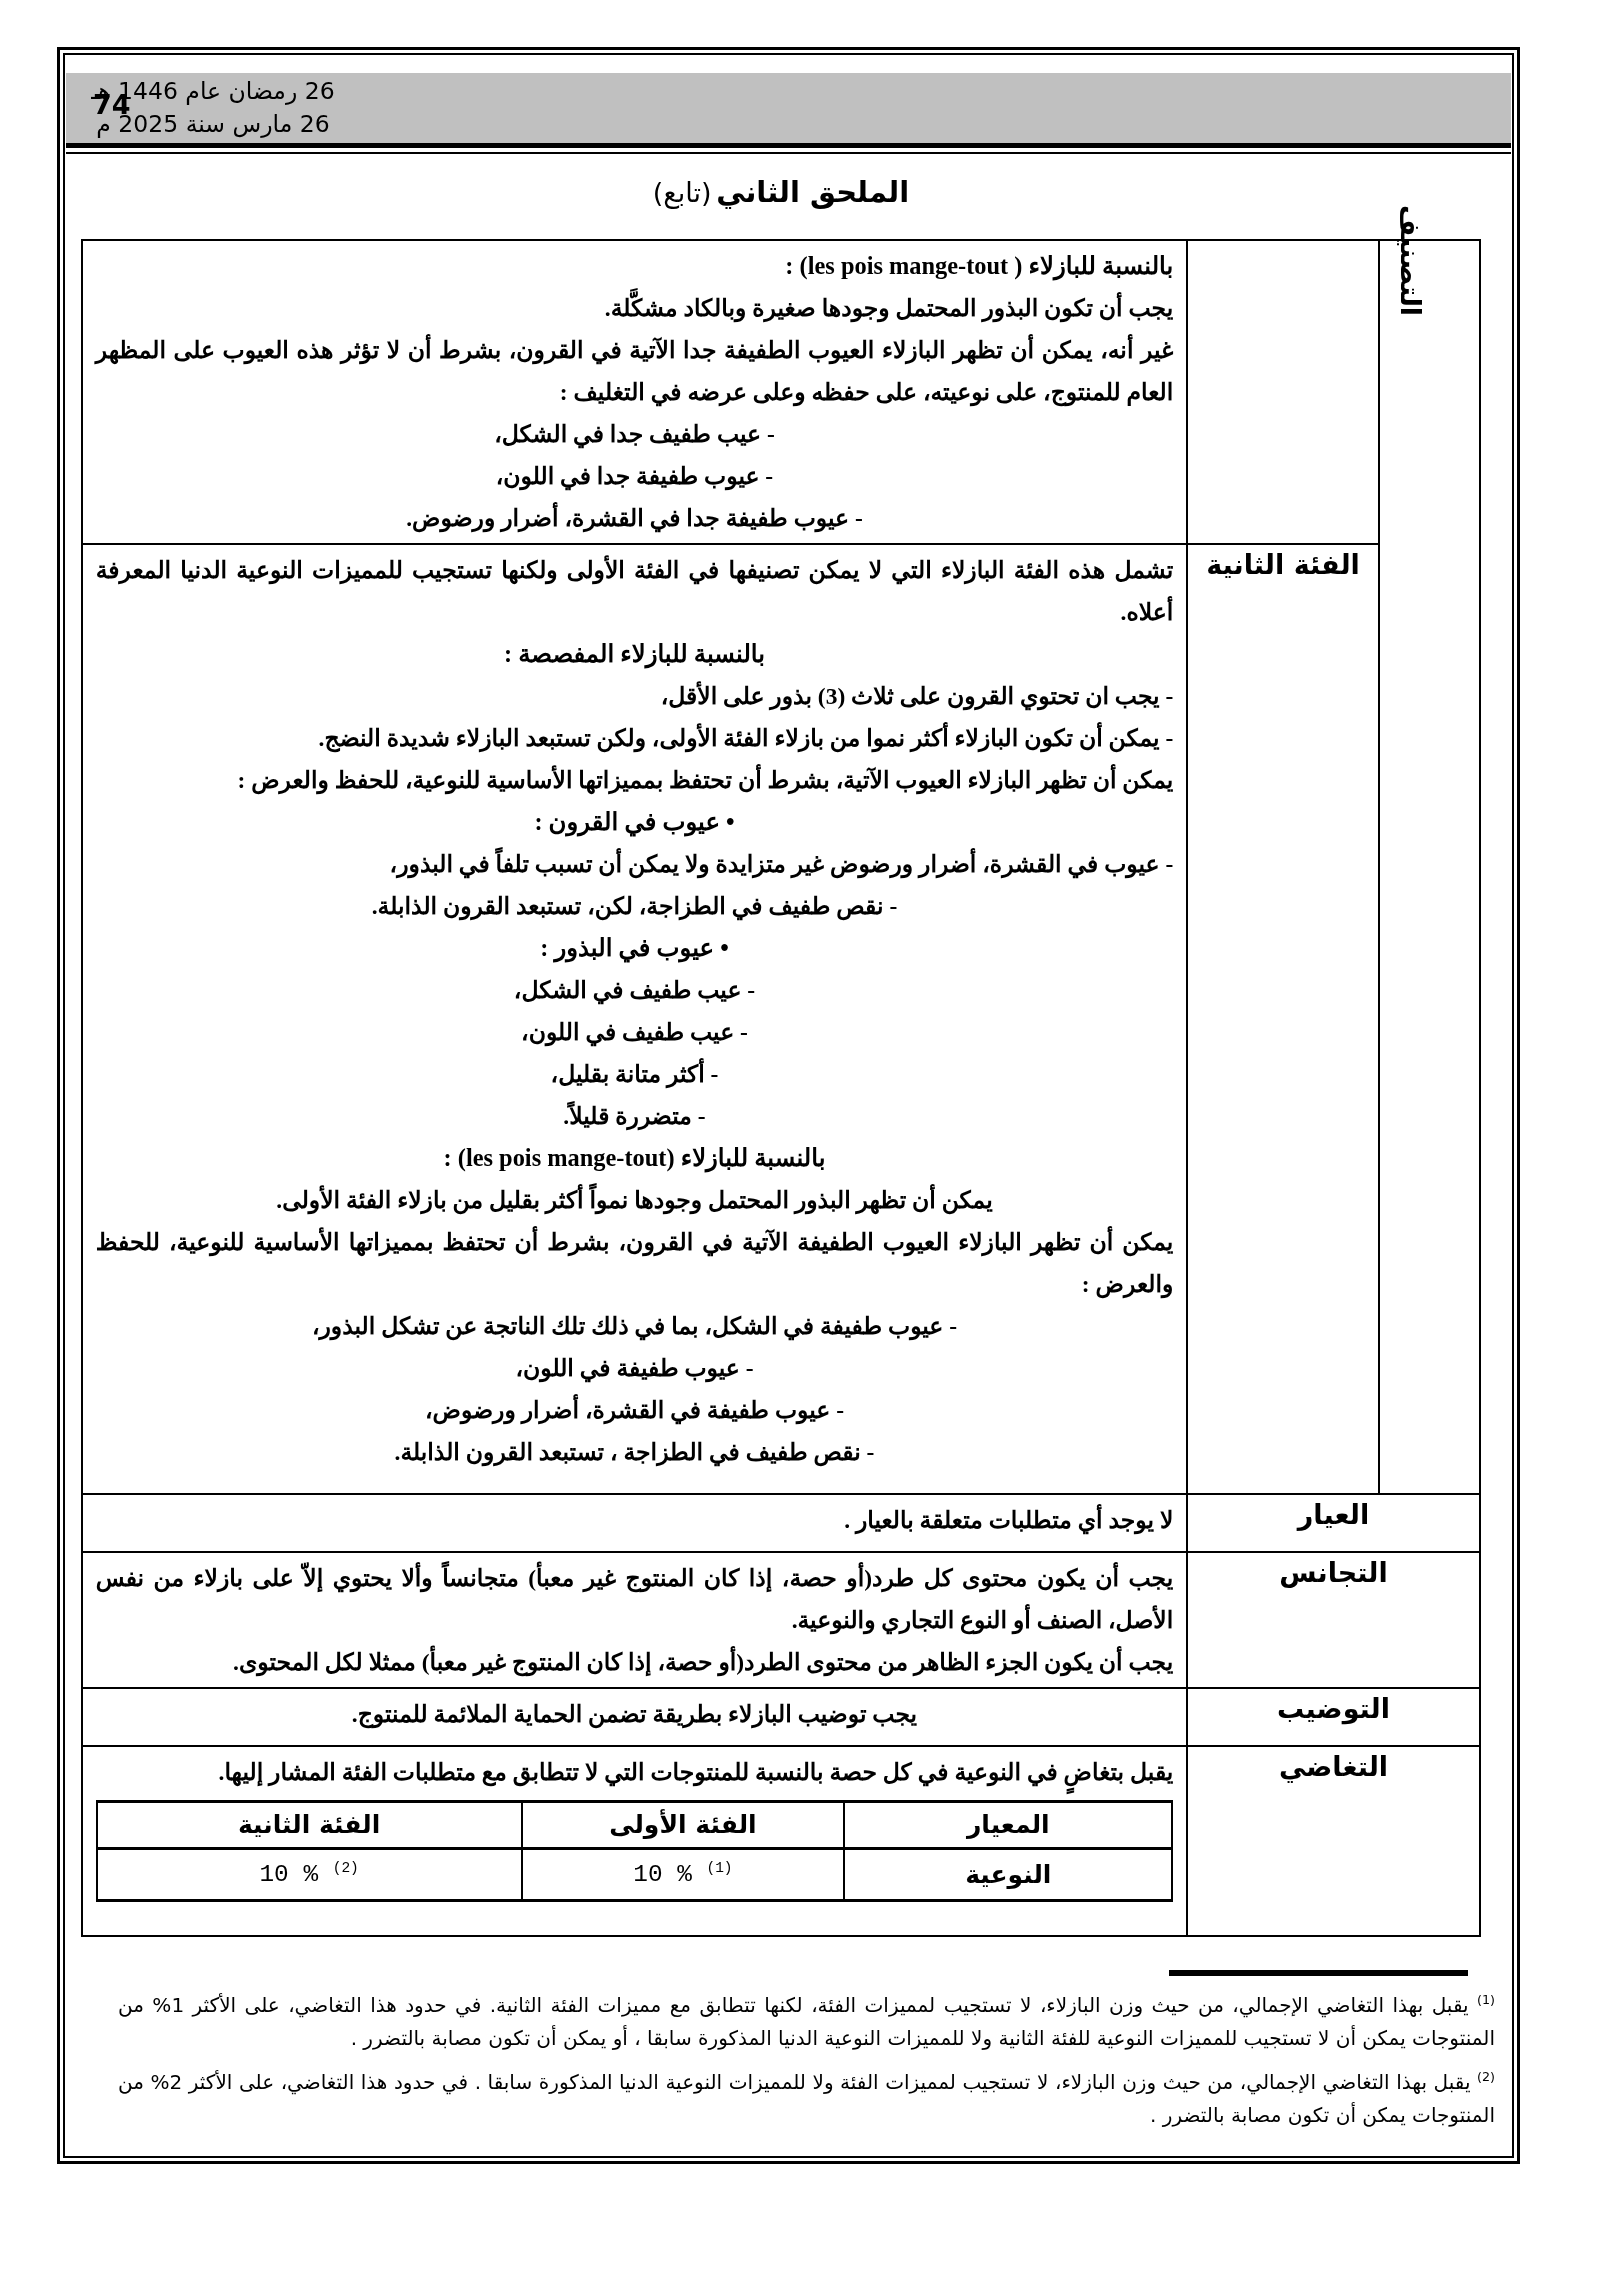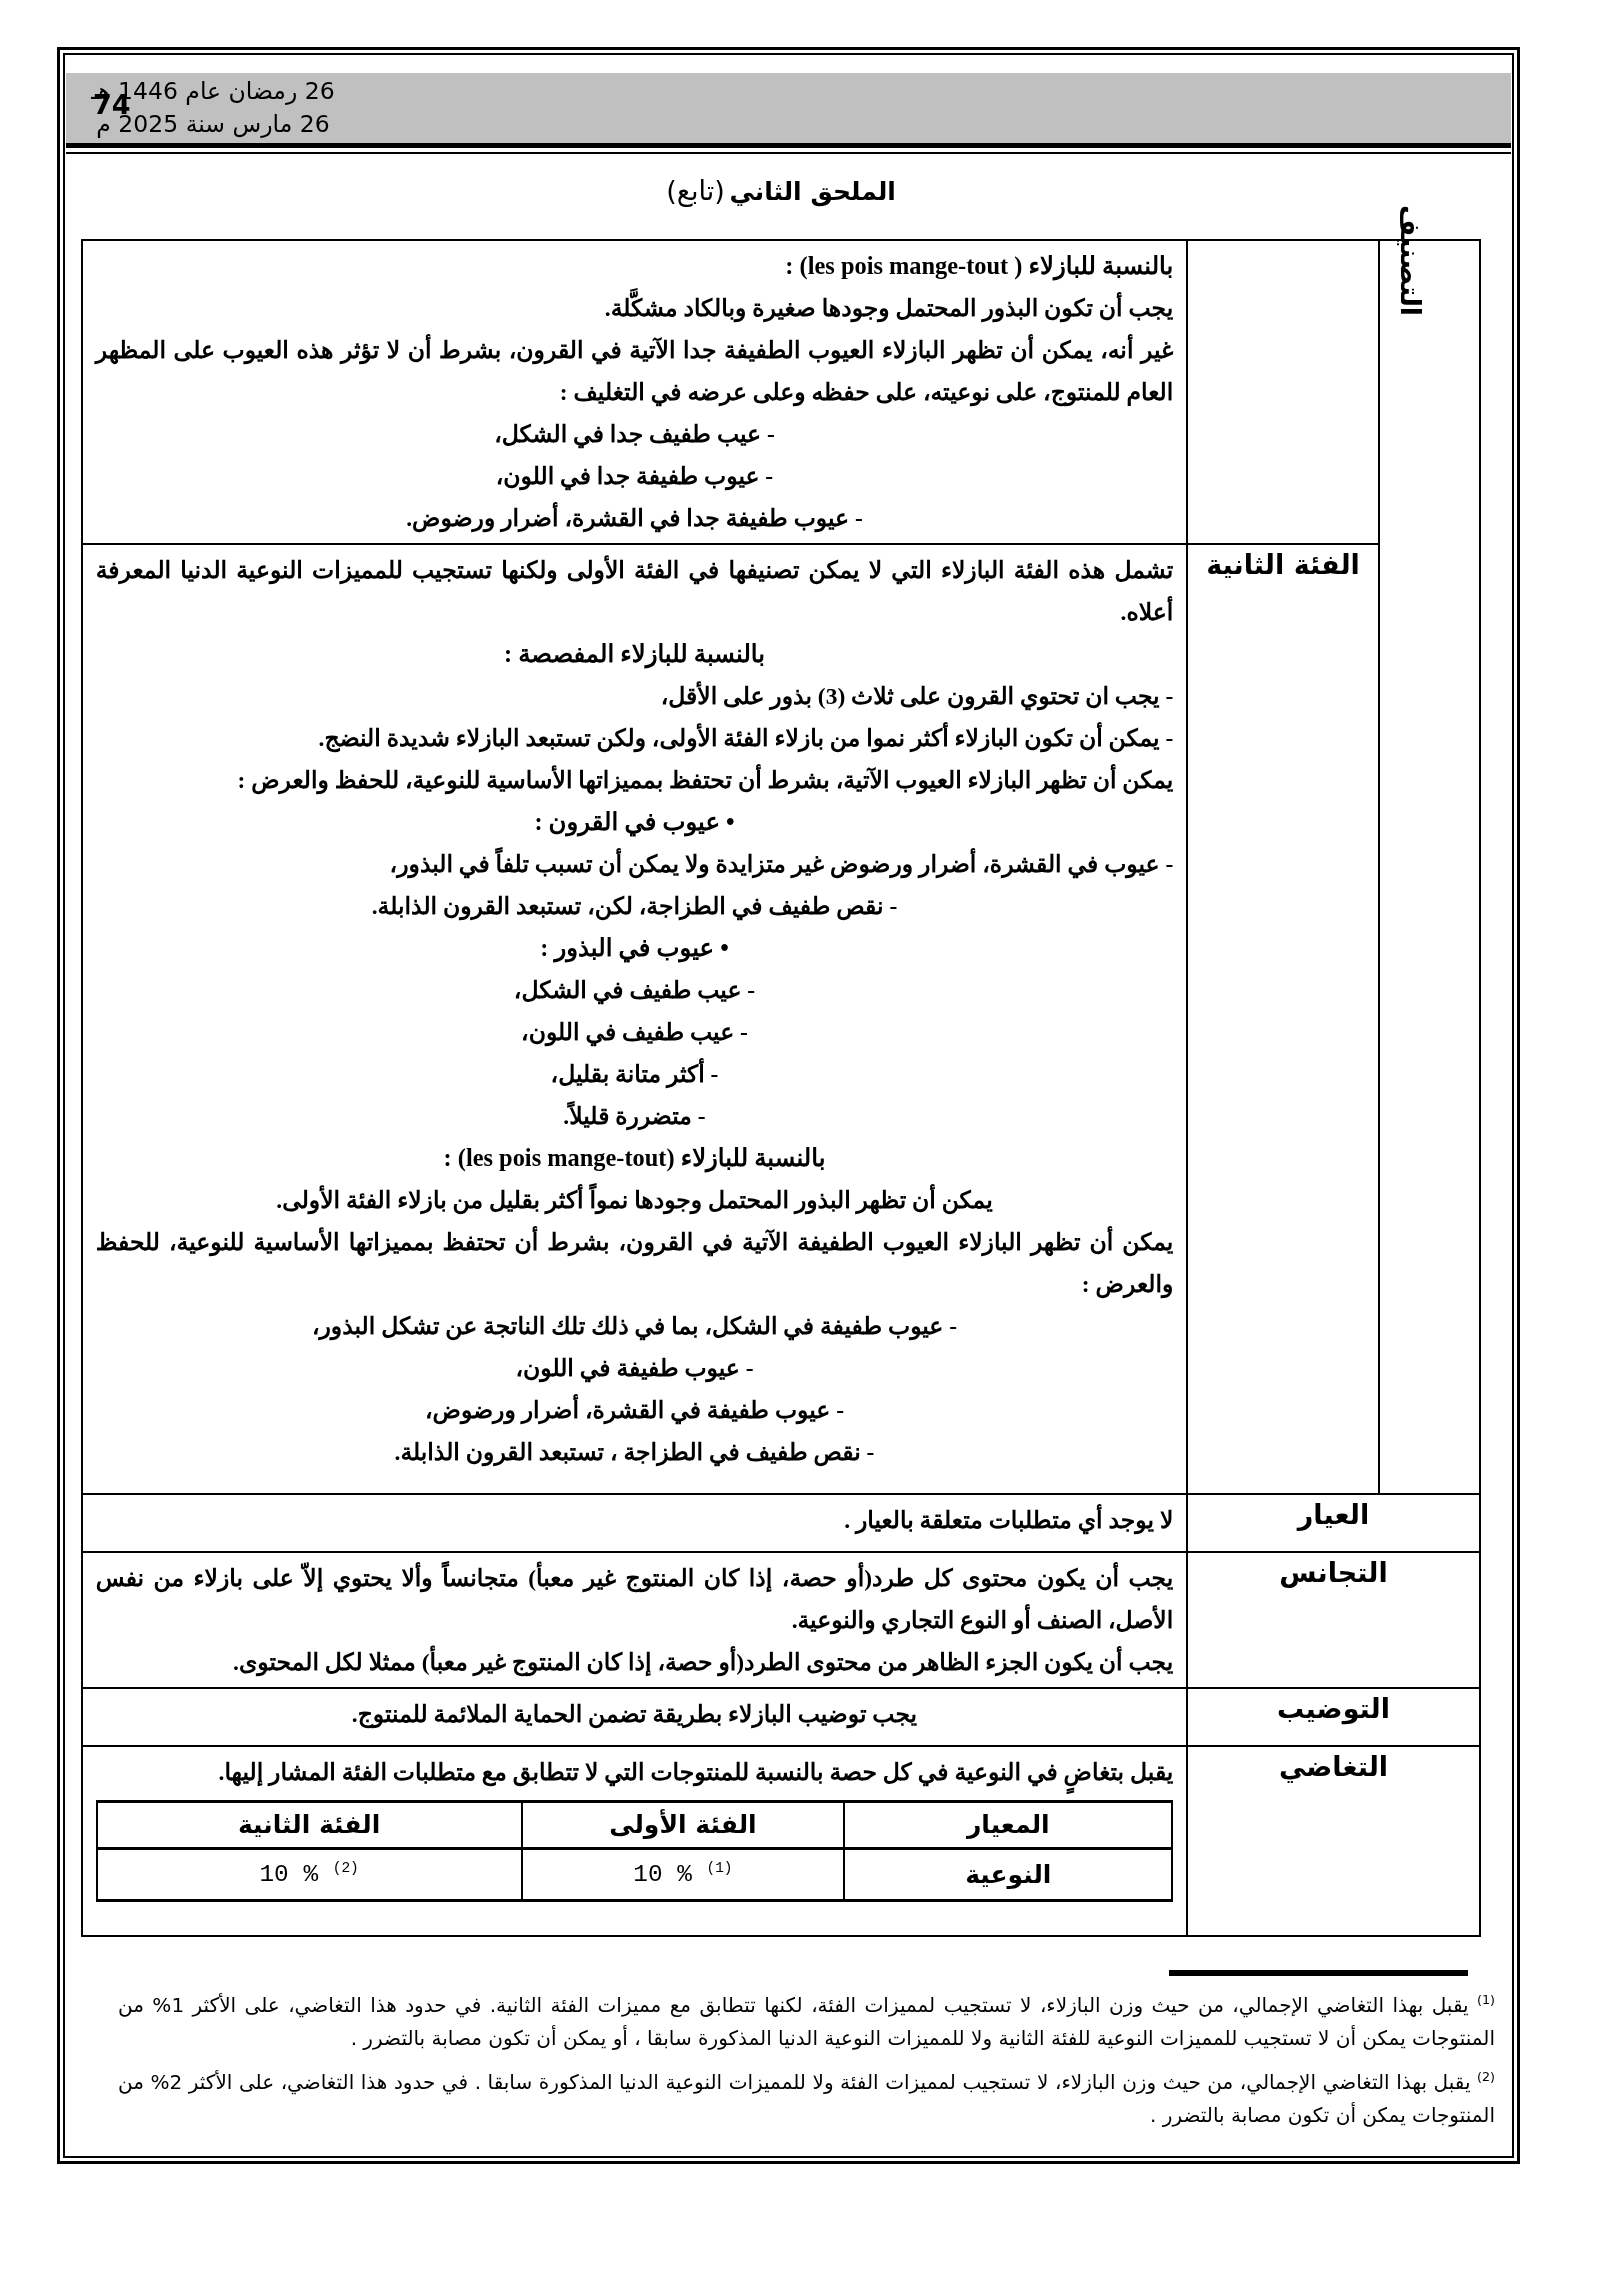"الملحق الثاني" .annex-title .t1 { font-size: 25px -> 29px }
